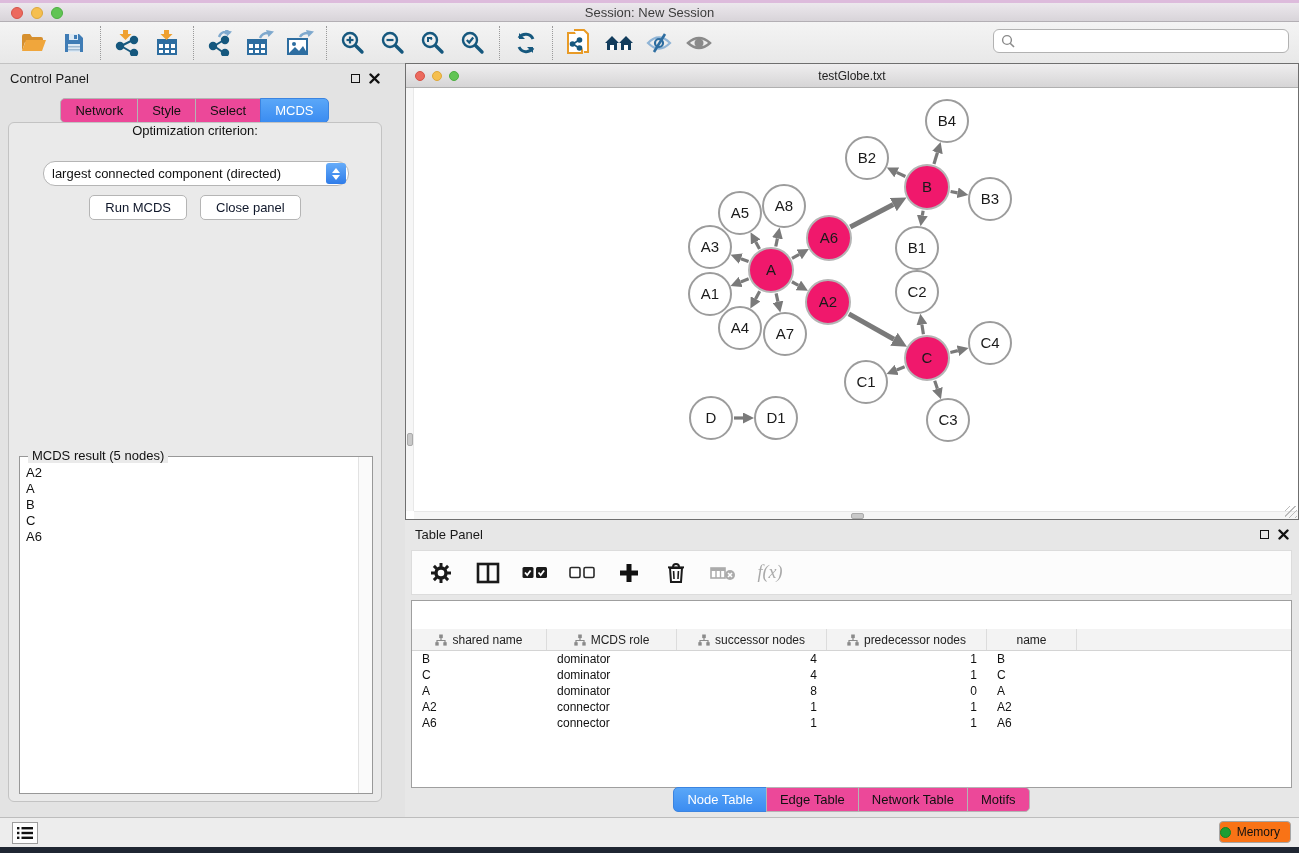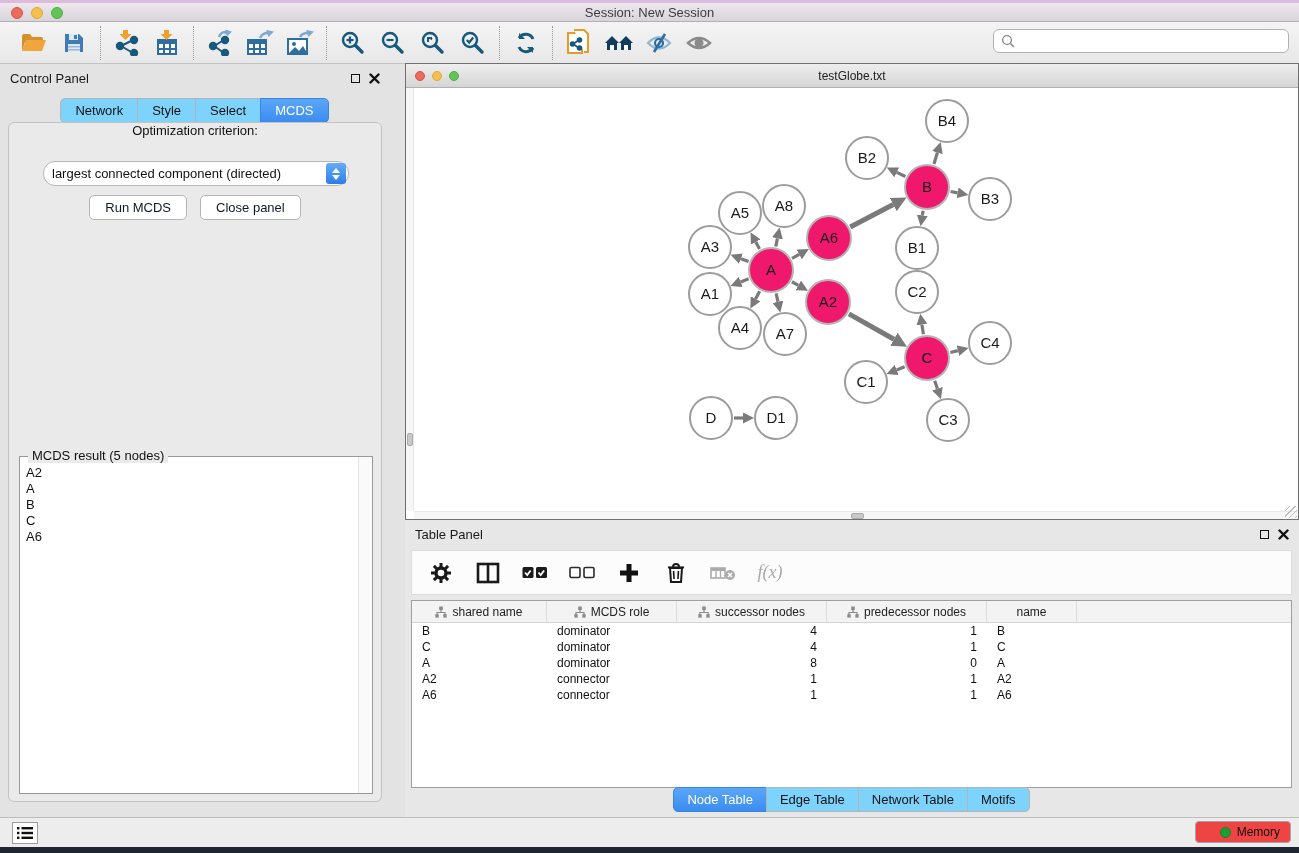"Network" .tab { background: #7dd3fc -> #ec4899 }
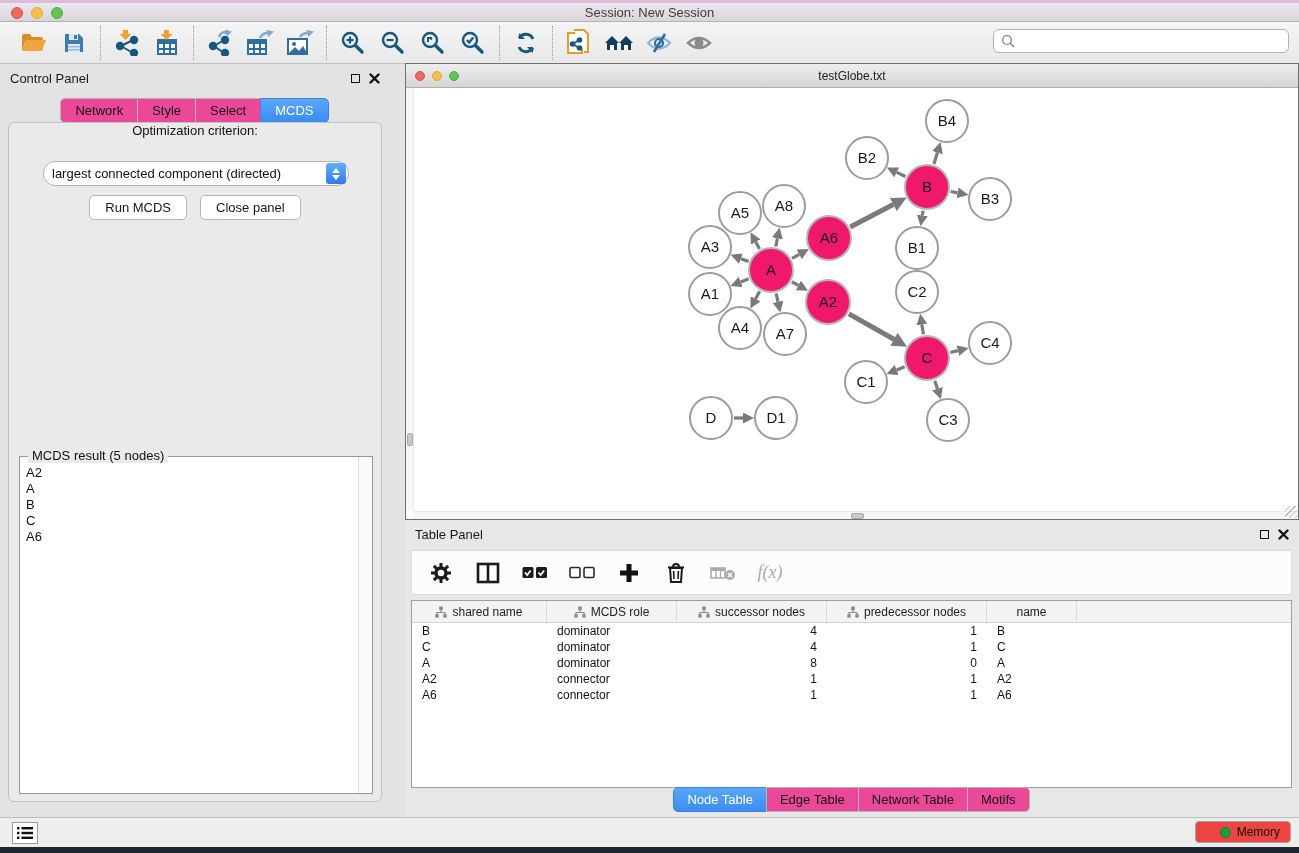"shared name" .tbl-head { margin-top: none -> 28px }
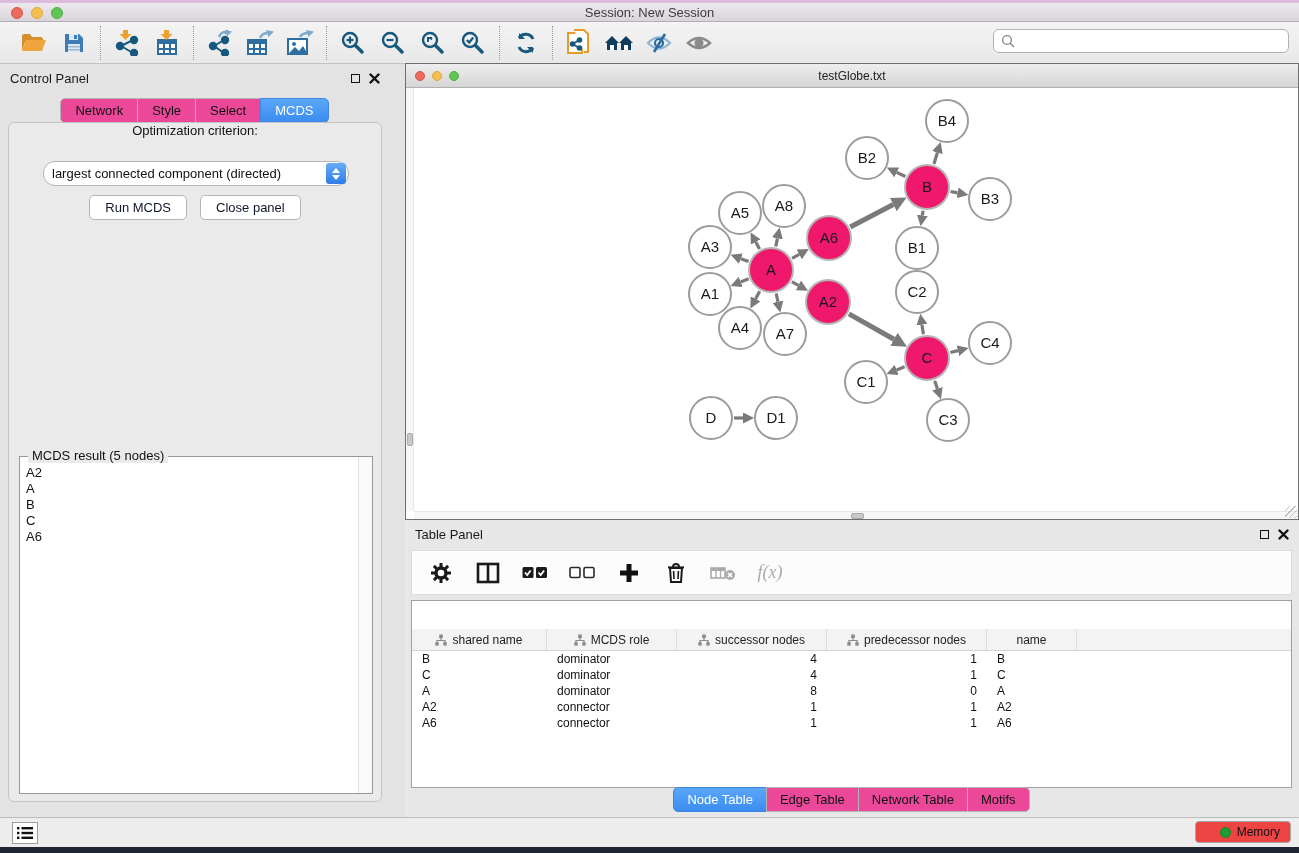"Memory" .memory-btn { background: #ef4444 -> #f97316; padding: 3px 10px 3px 24px -> 3px 10px 3px 0 }
